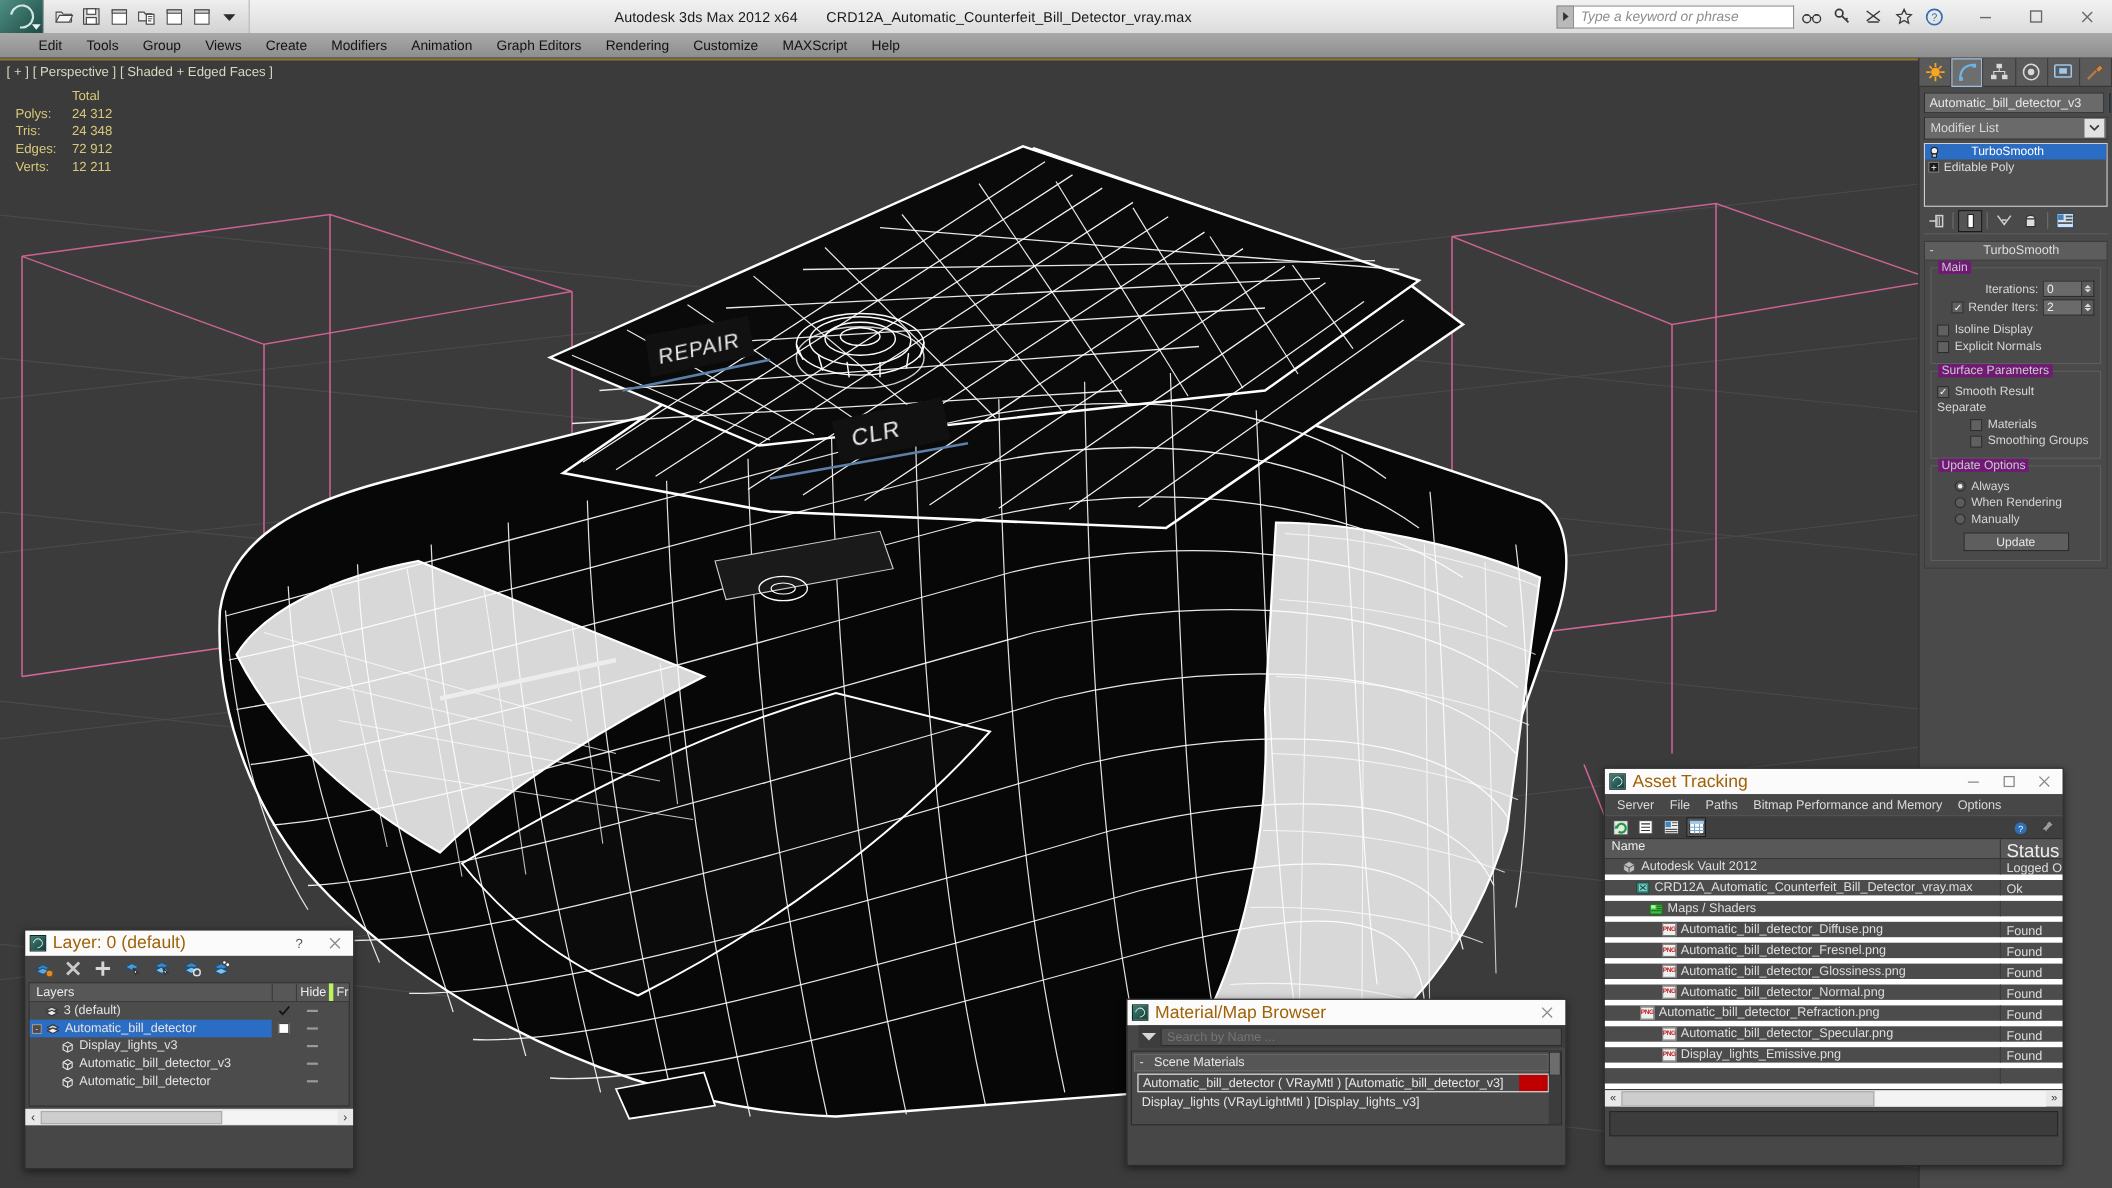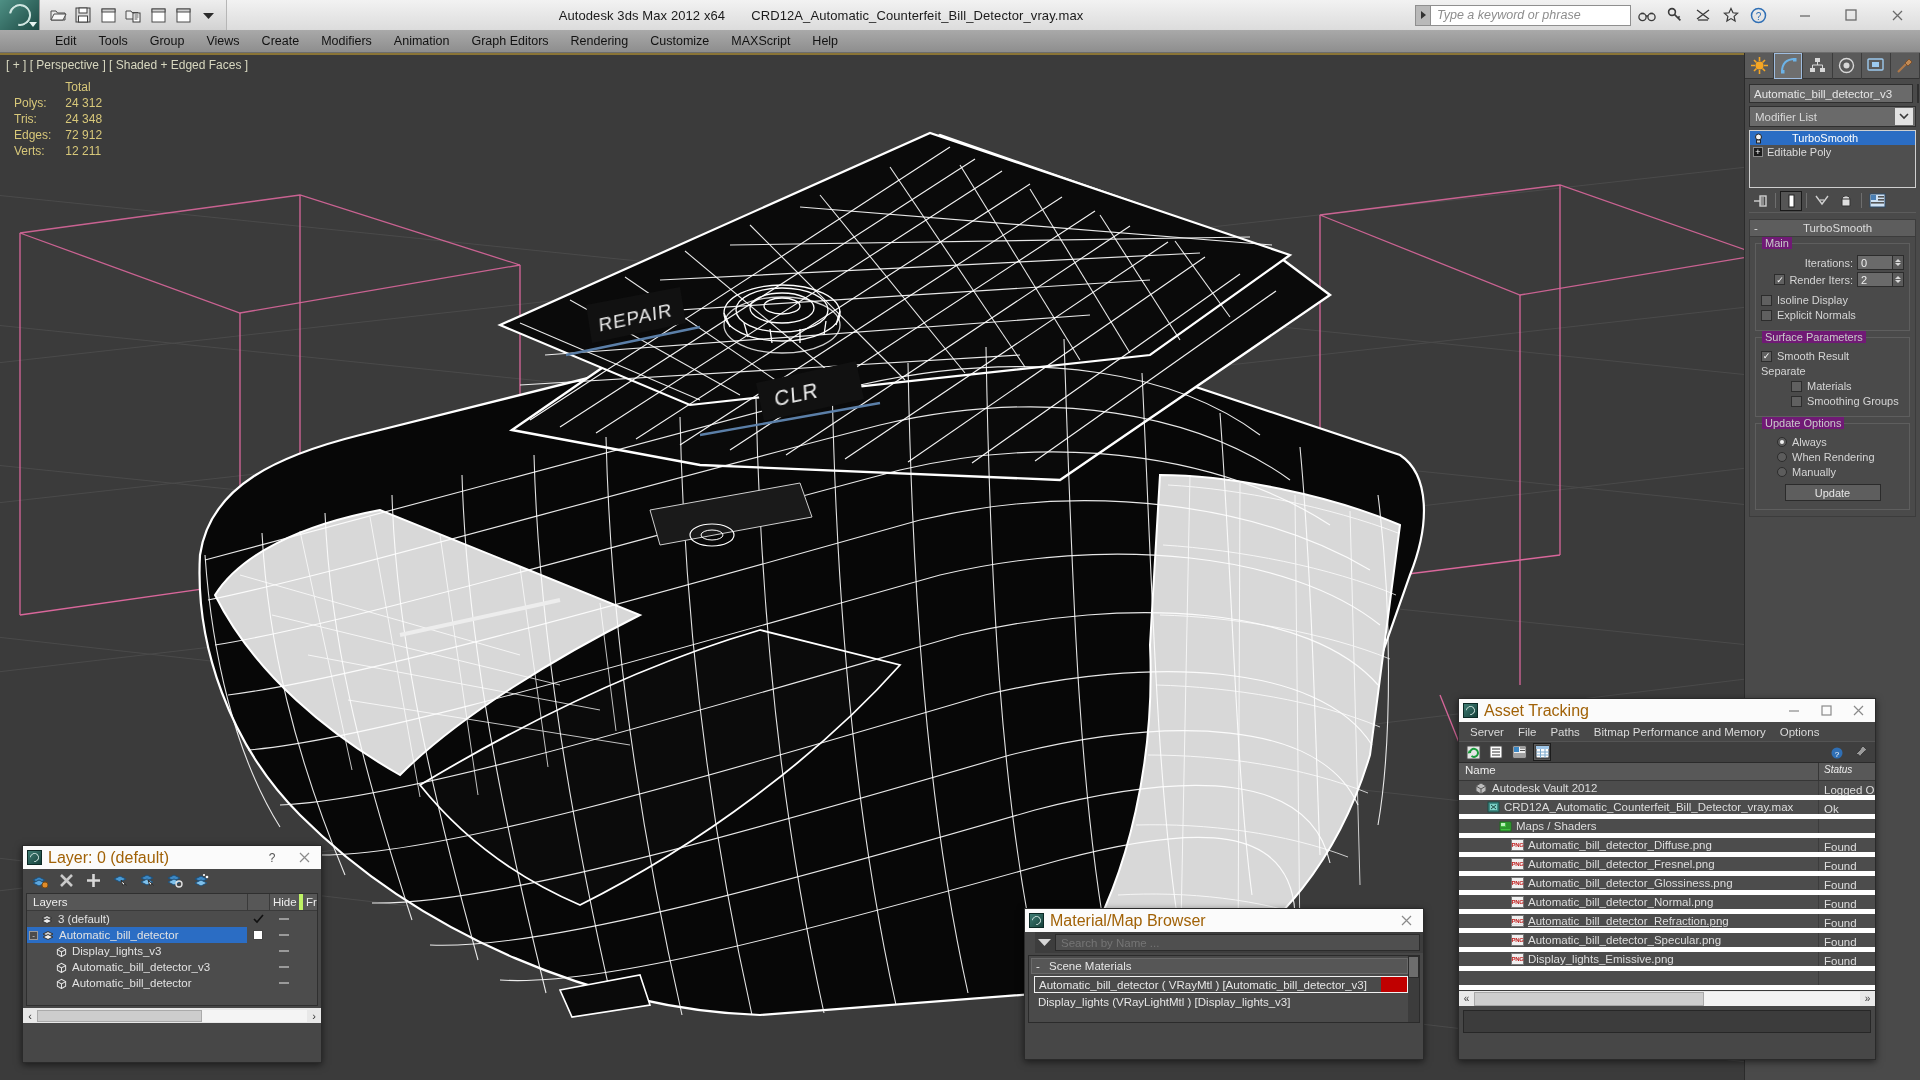"Edit" .menubar { padding-left: 44px -> 24px }
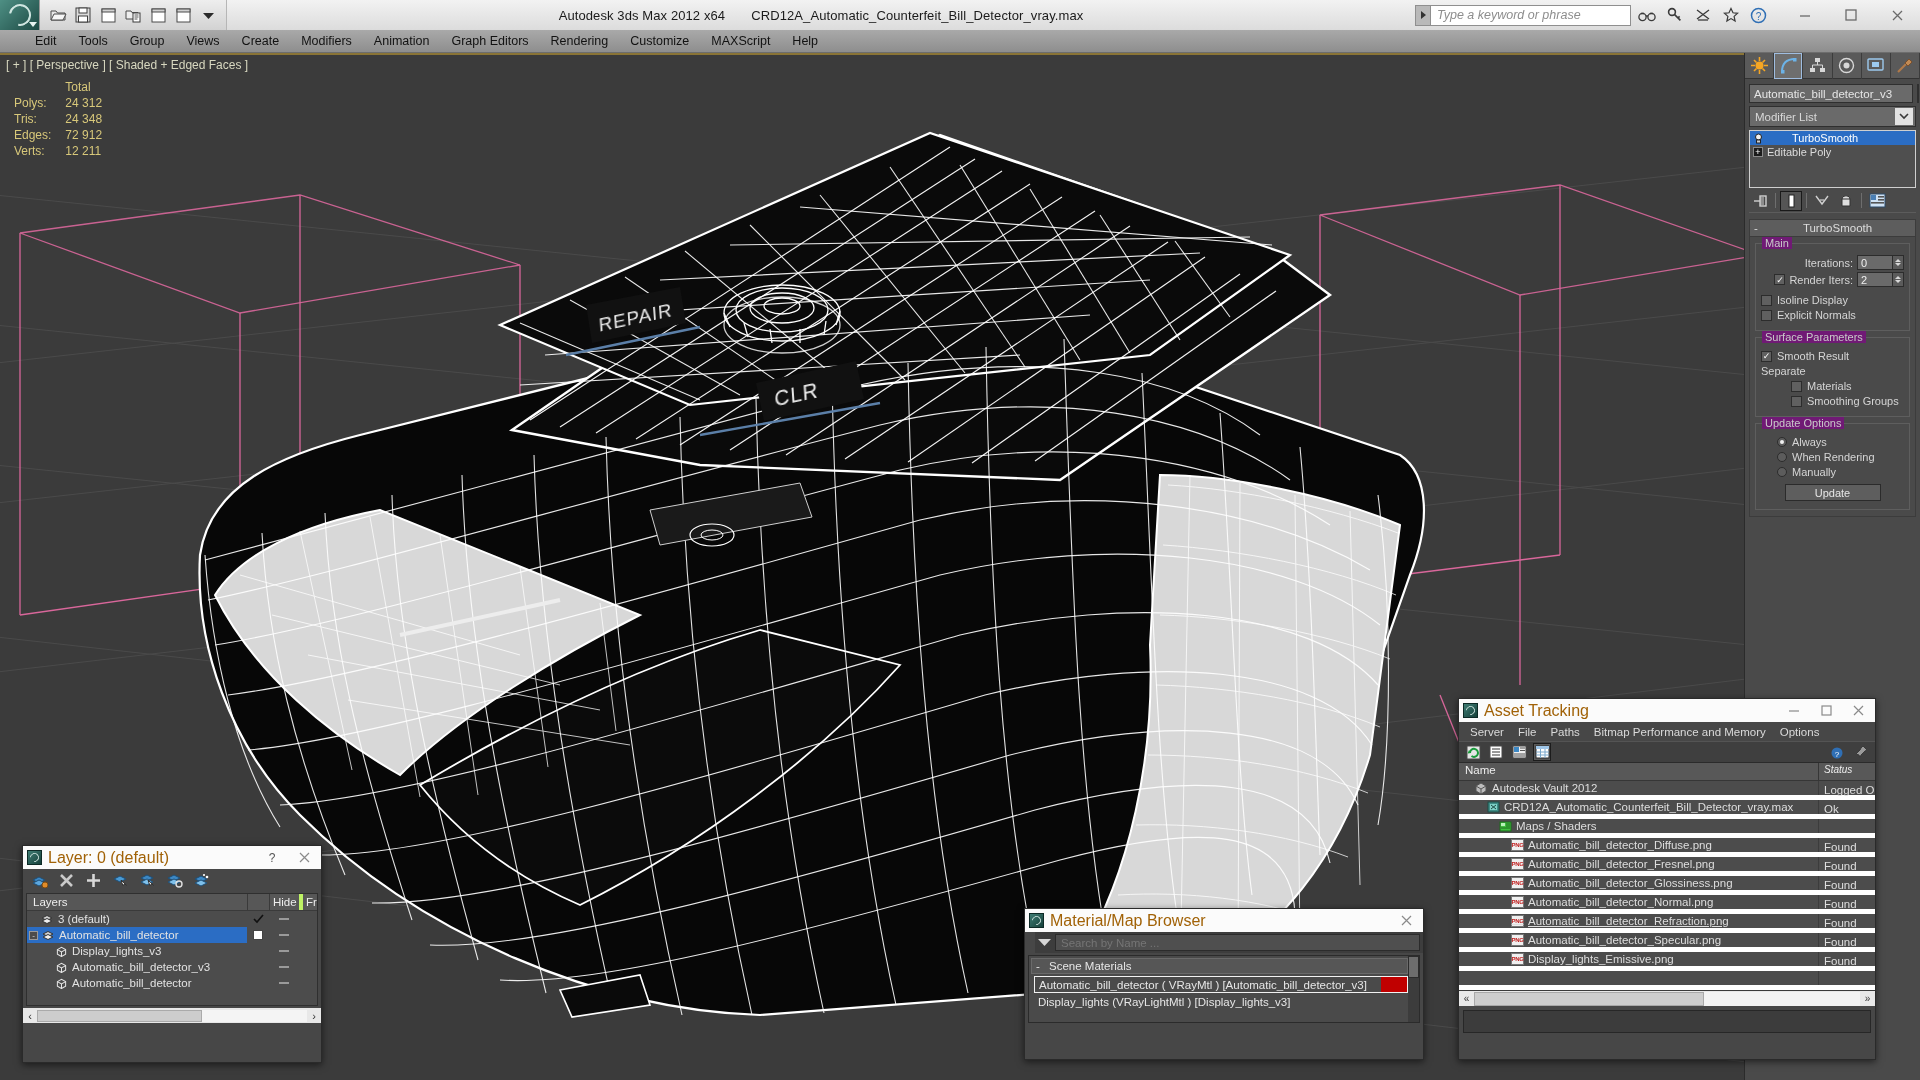"Status" .athead .c2 { font-size: 10px -> 17px; font-style: italic -> none }
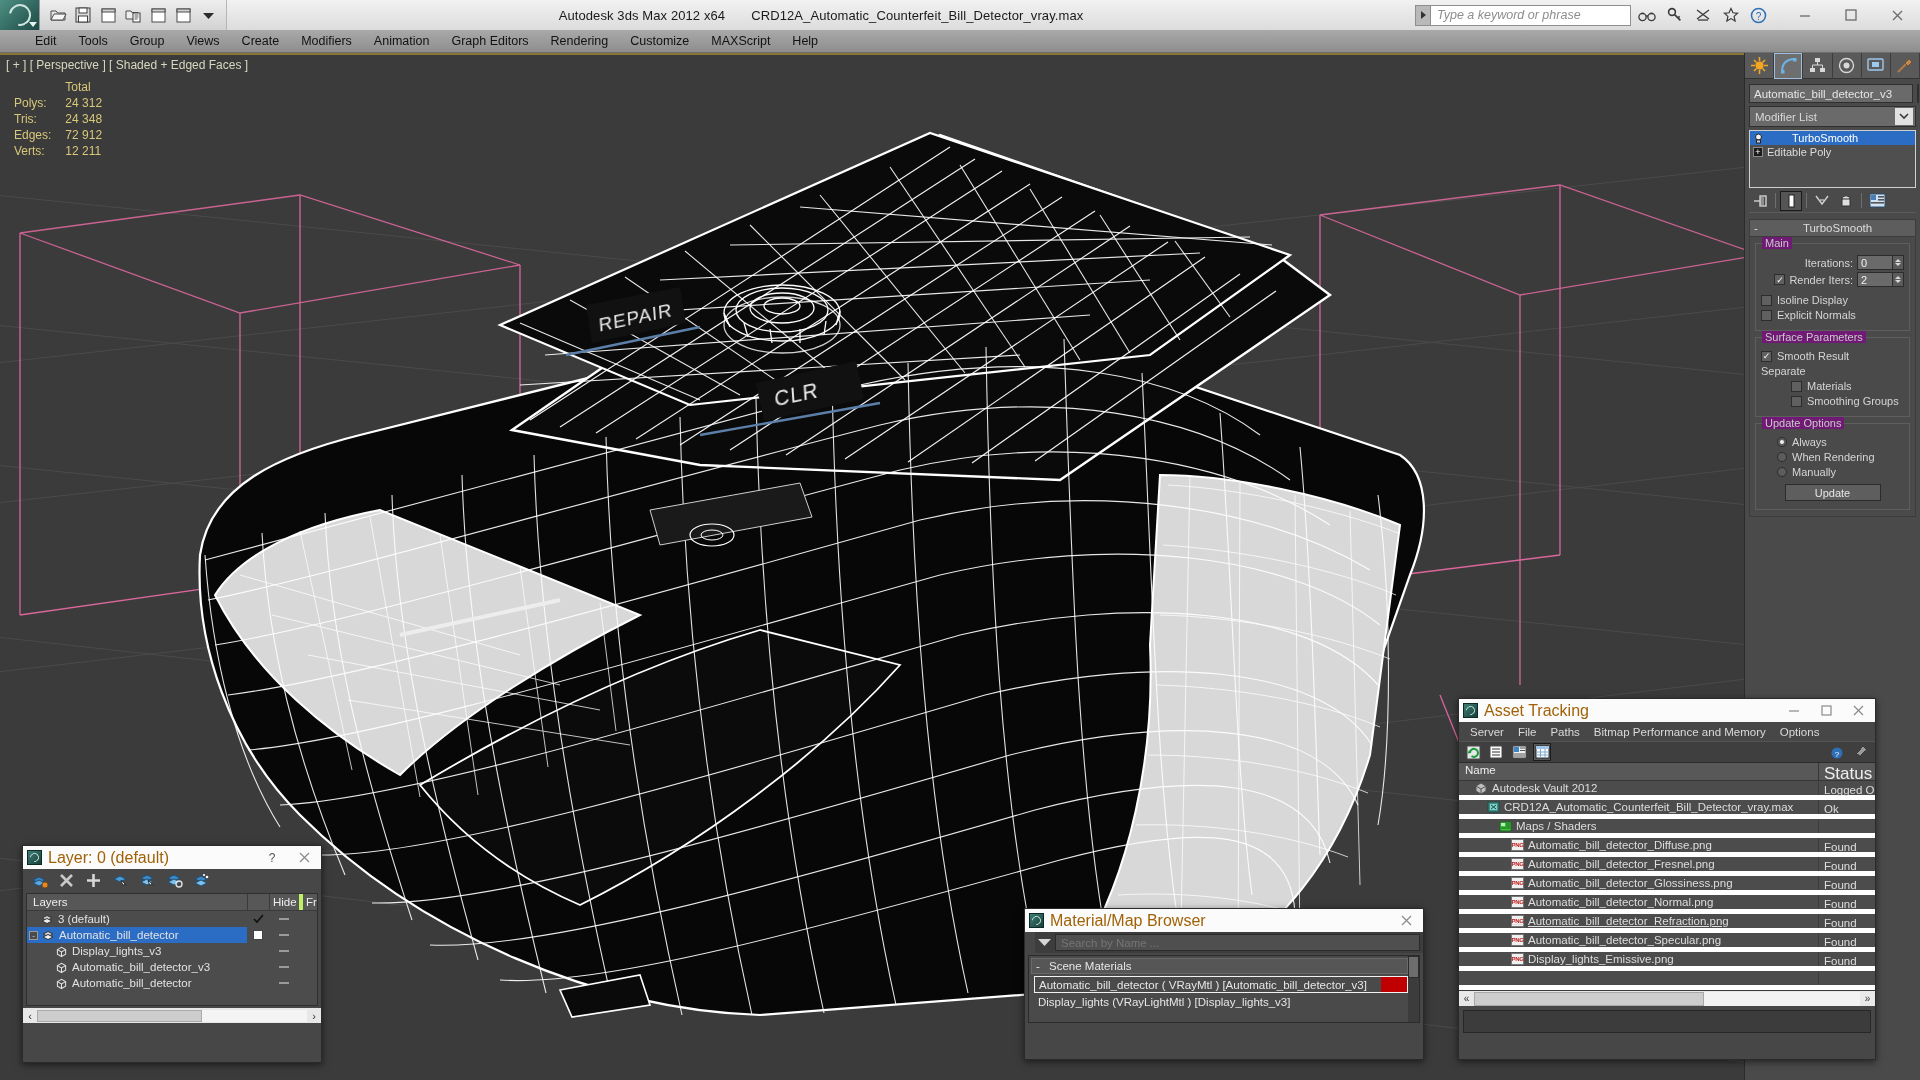"Automatic_bill_detector_Refraction.png" div.c1 { padding-left: 52px -> 32px; text-decoration: underline -> none }
